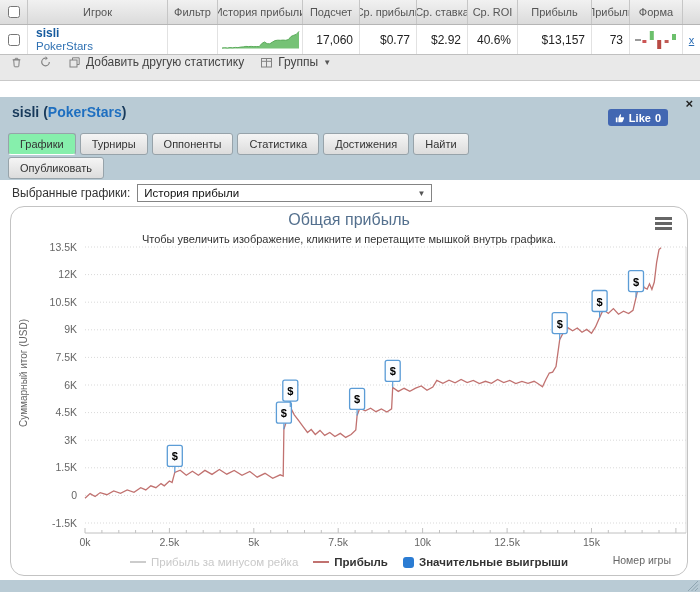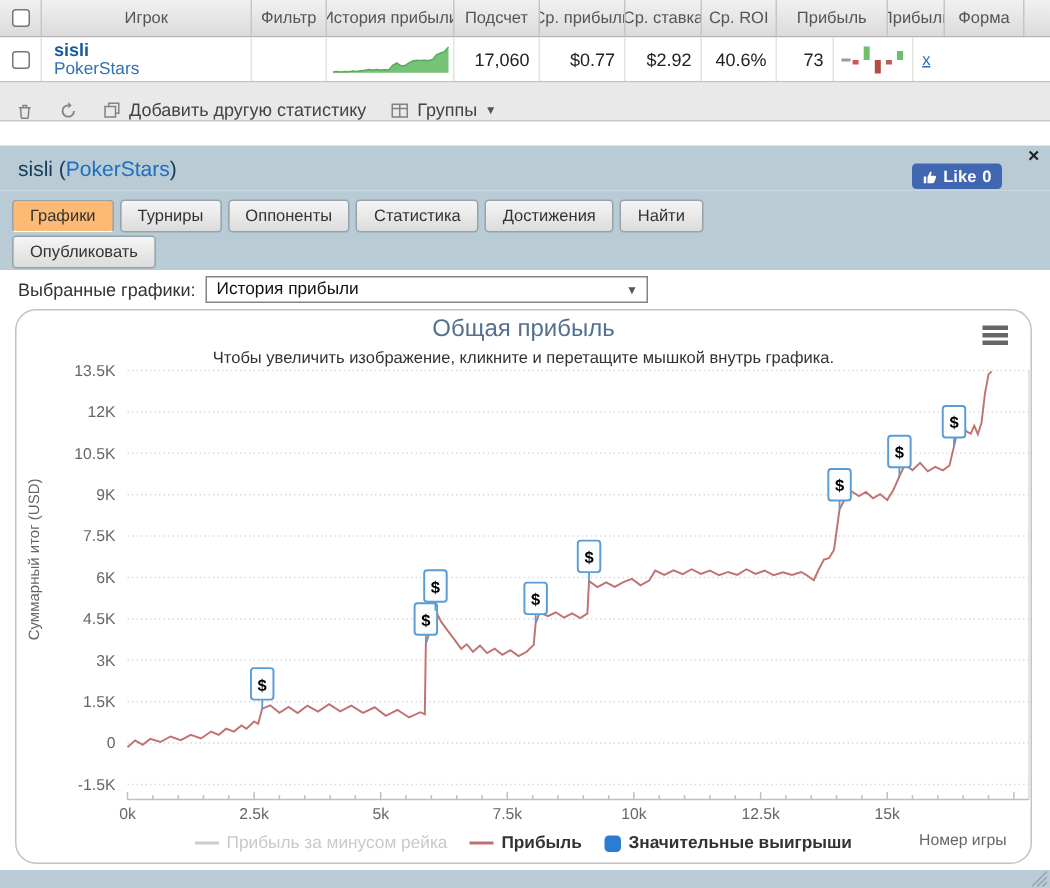"$13,157" div.td { html: none -> <div>$13,157</div> }
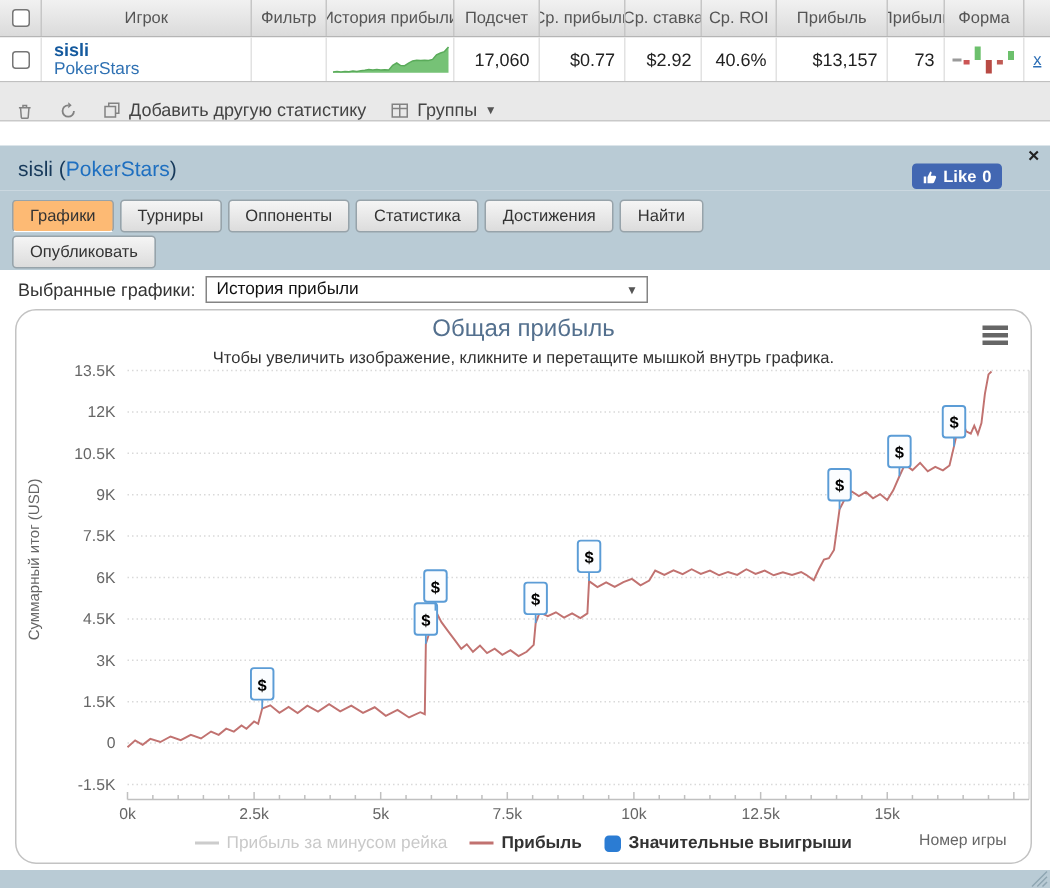"Добавить другую статистику" .toolbar { align-items: flex-end -> flex-start }
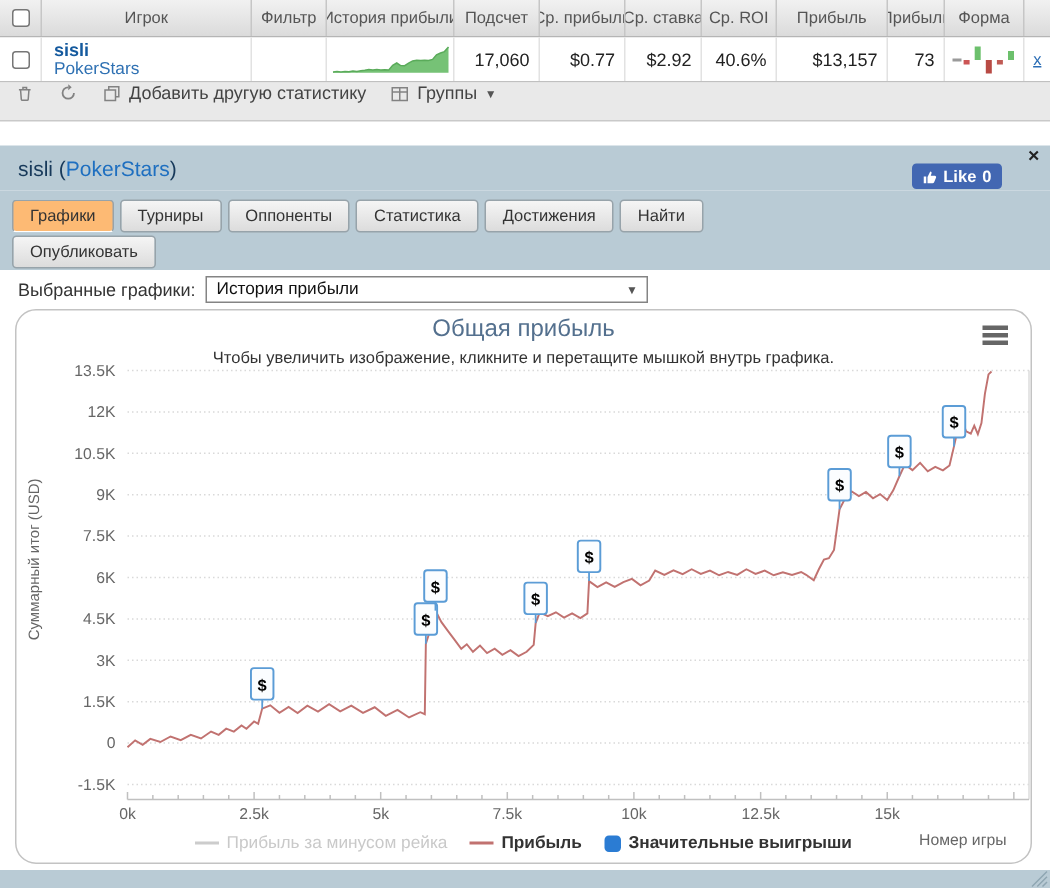"sisli (PokerStars)" .panel-title { font-weight: normal -> bold }
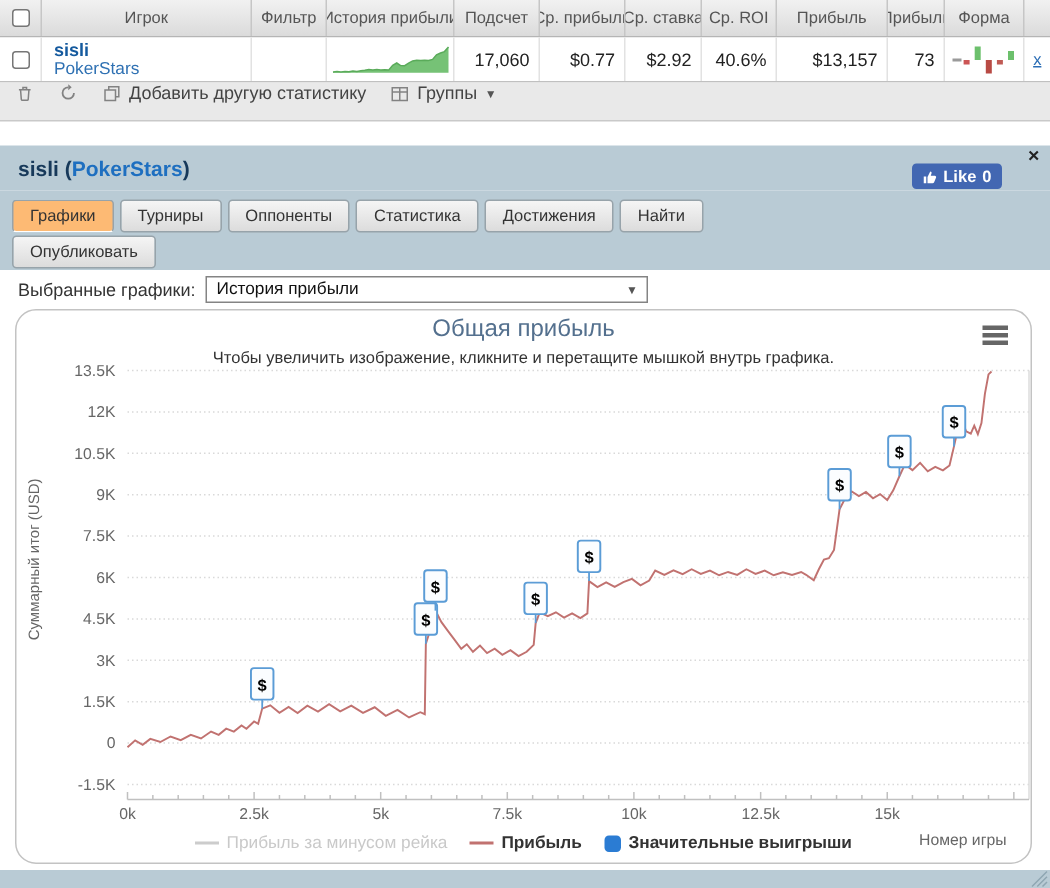"Графики" .tab.active { background: #fdba74 -> #86efac }
